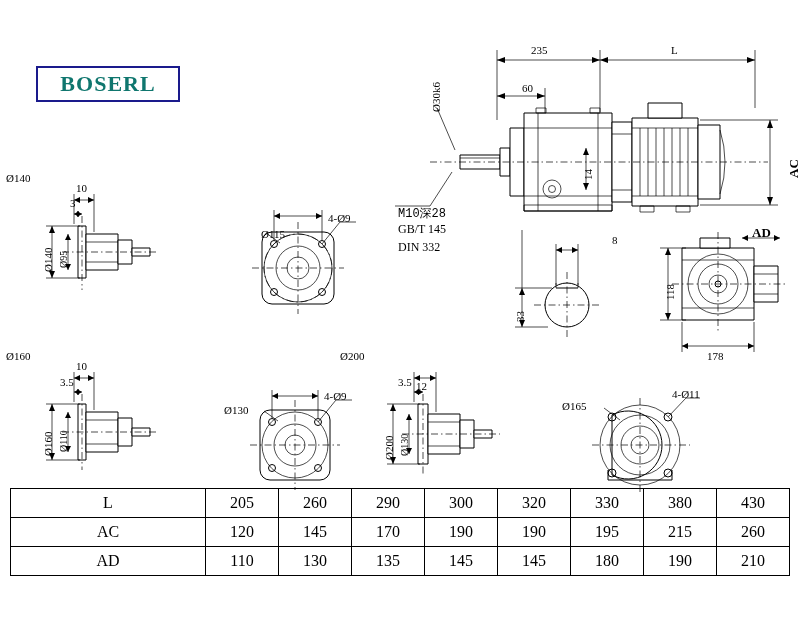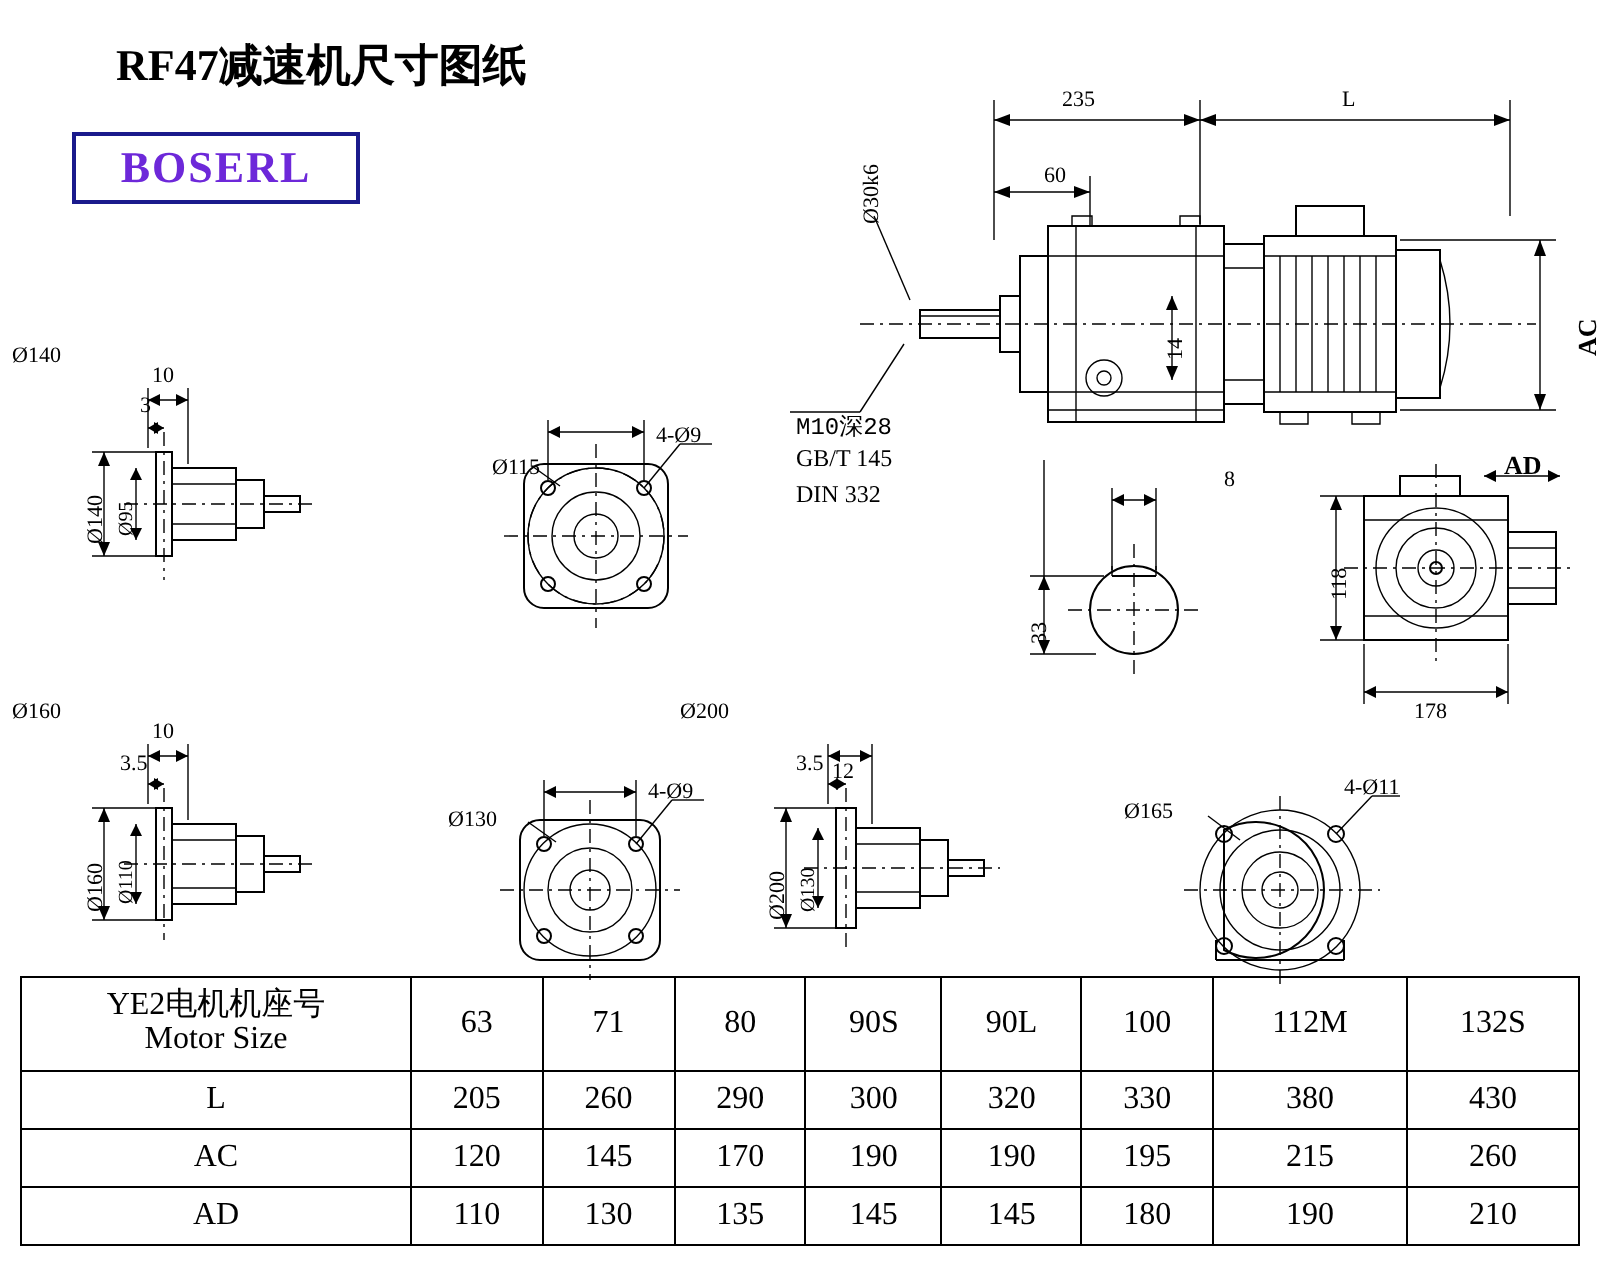"RF47减速机尺寸图纸" div.title { html: <div>RF47减速机尺寸图纸</div> -> none }
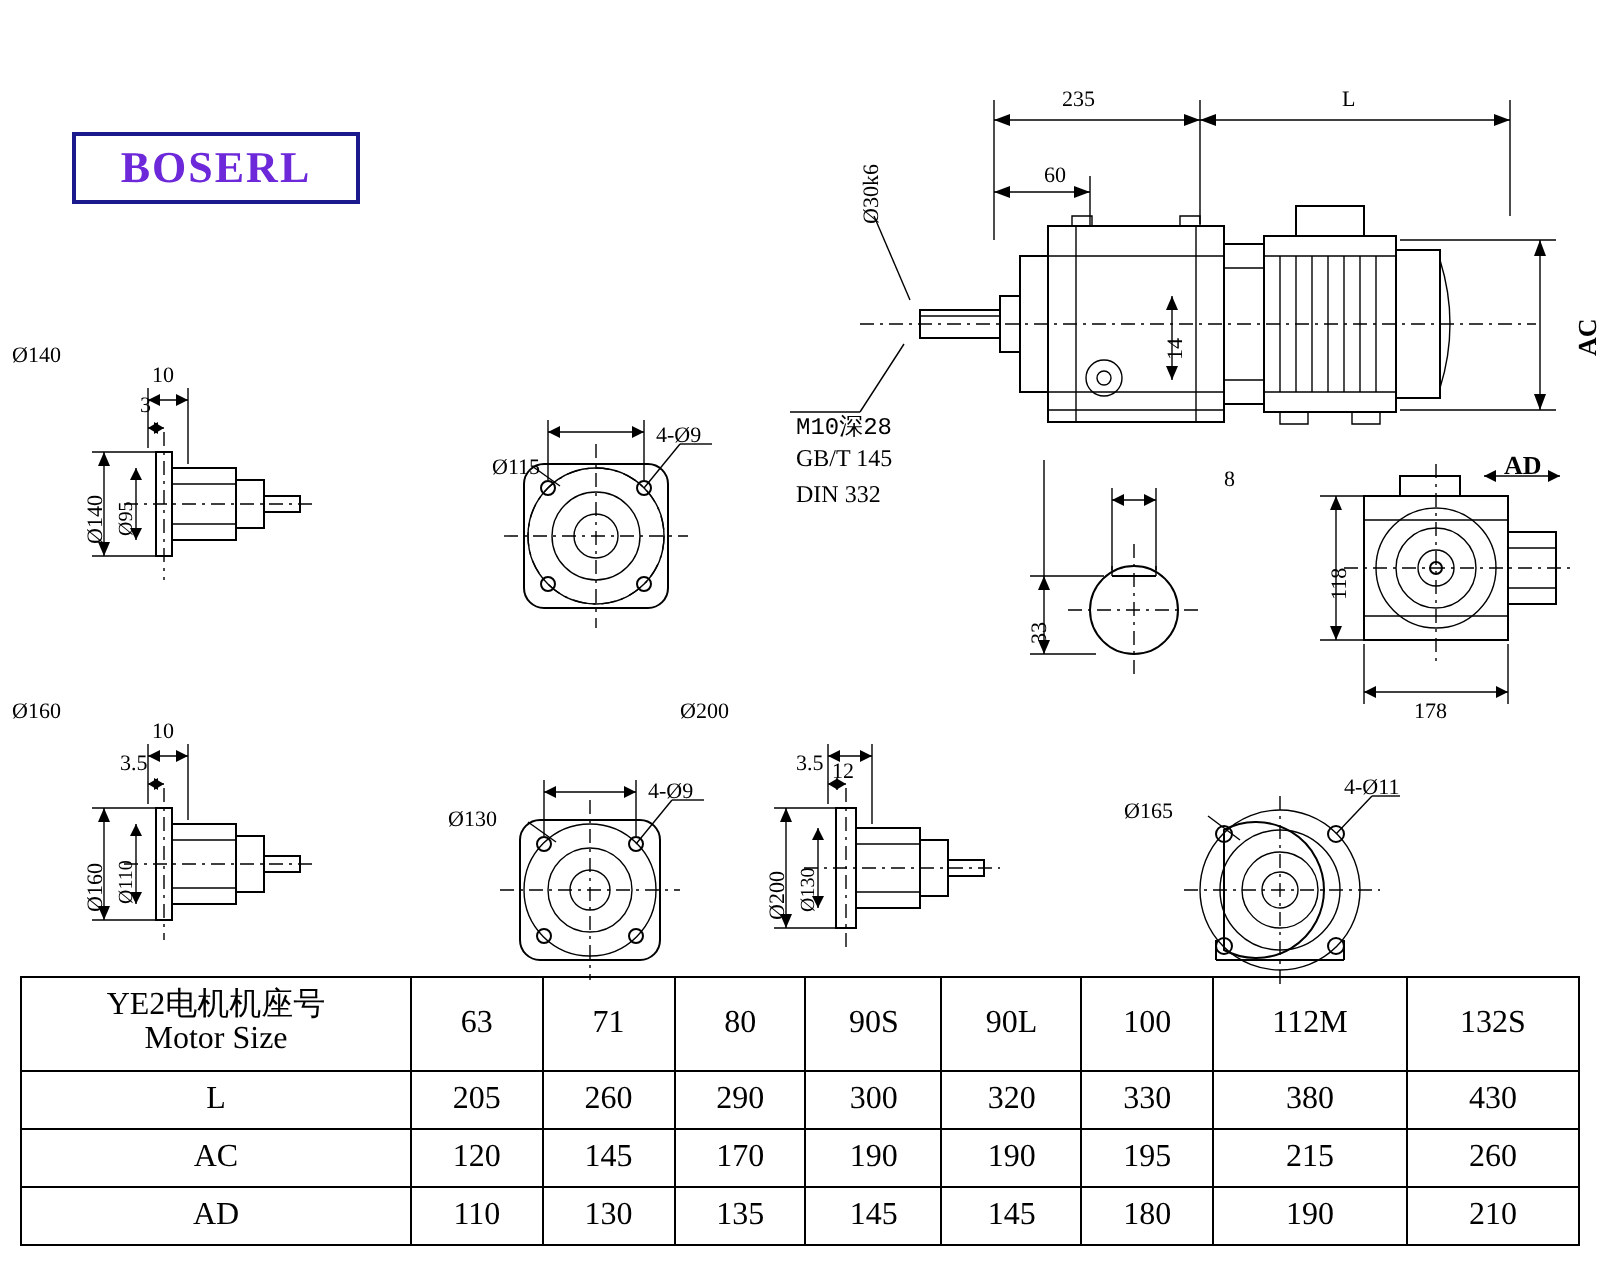"BOSERL" .logo-text { color: #6d28d9 -> #0f766e }
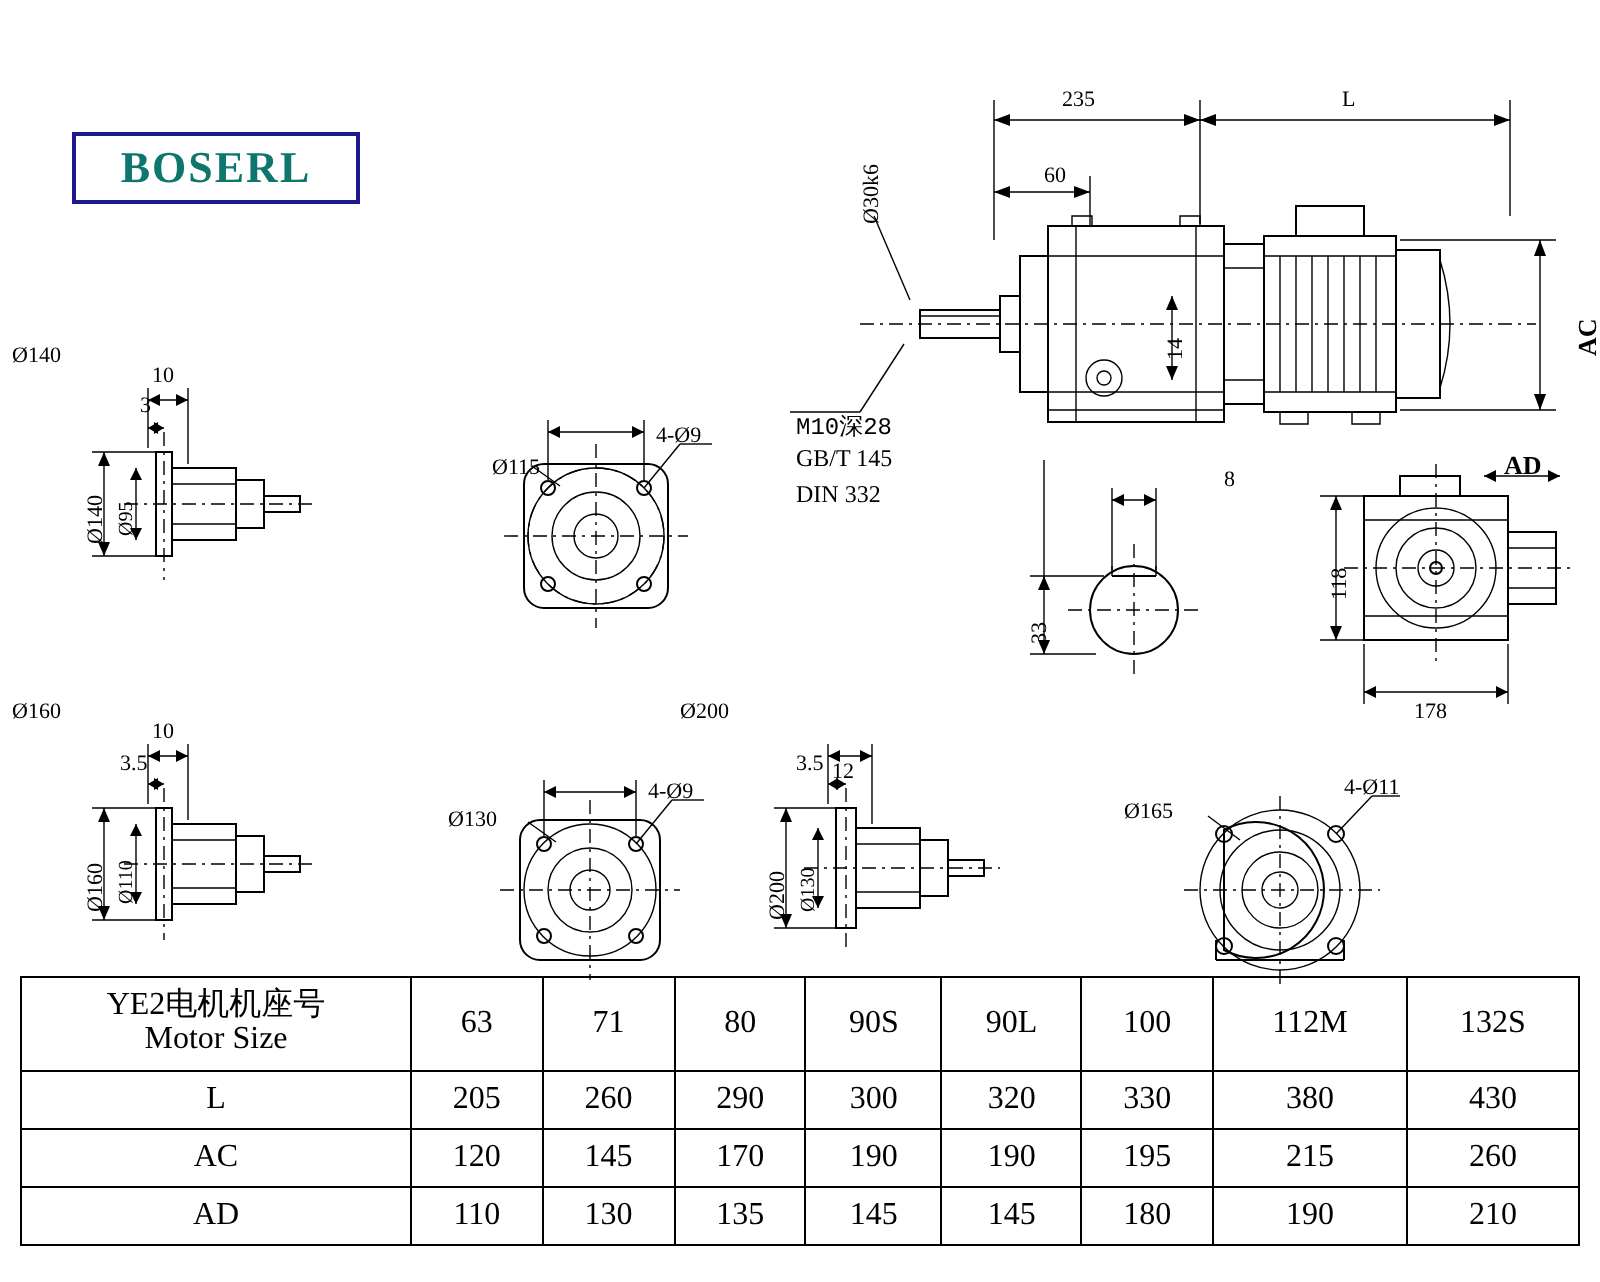"Ø115" div.lbl { left: 246px -> 261px }
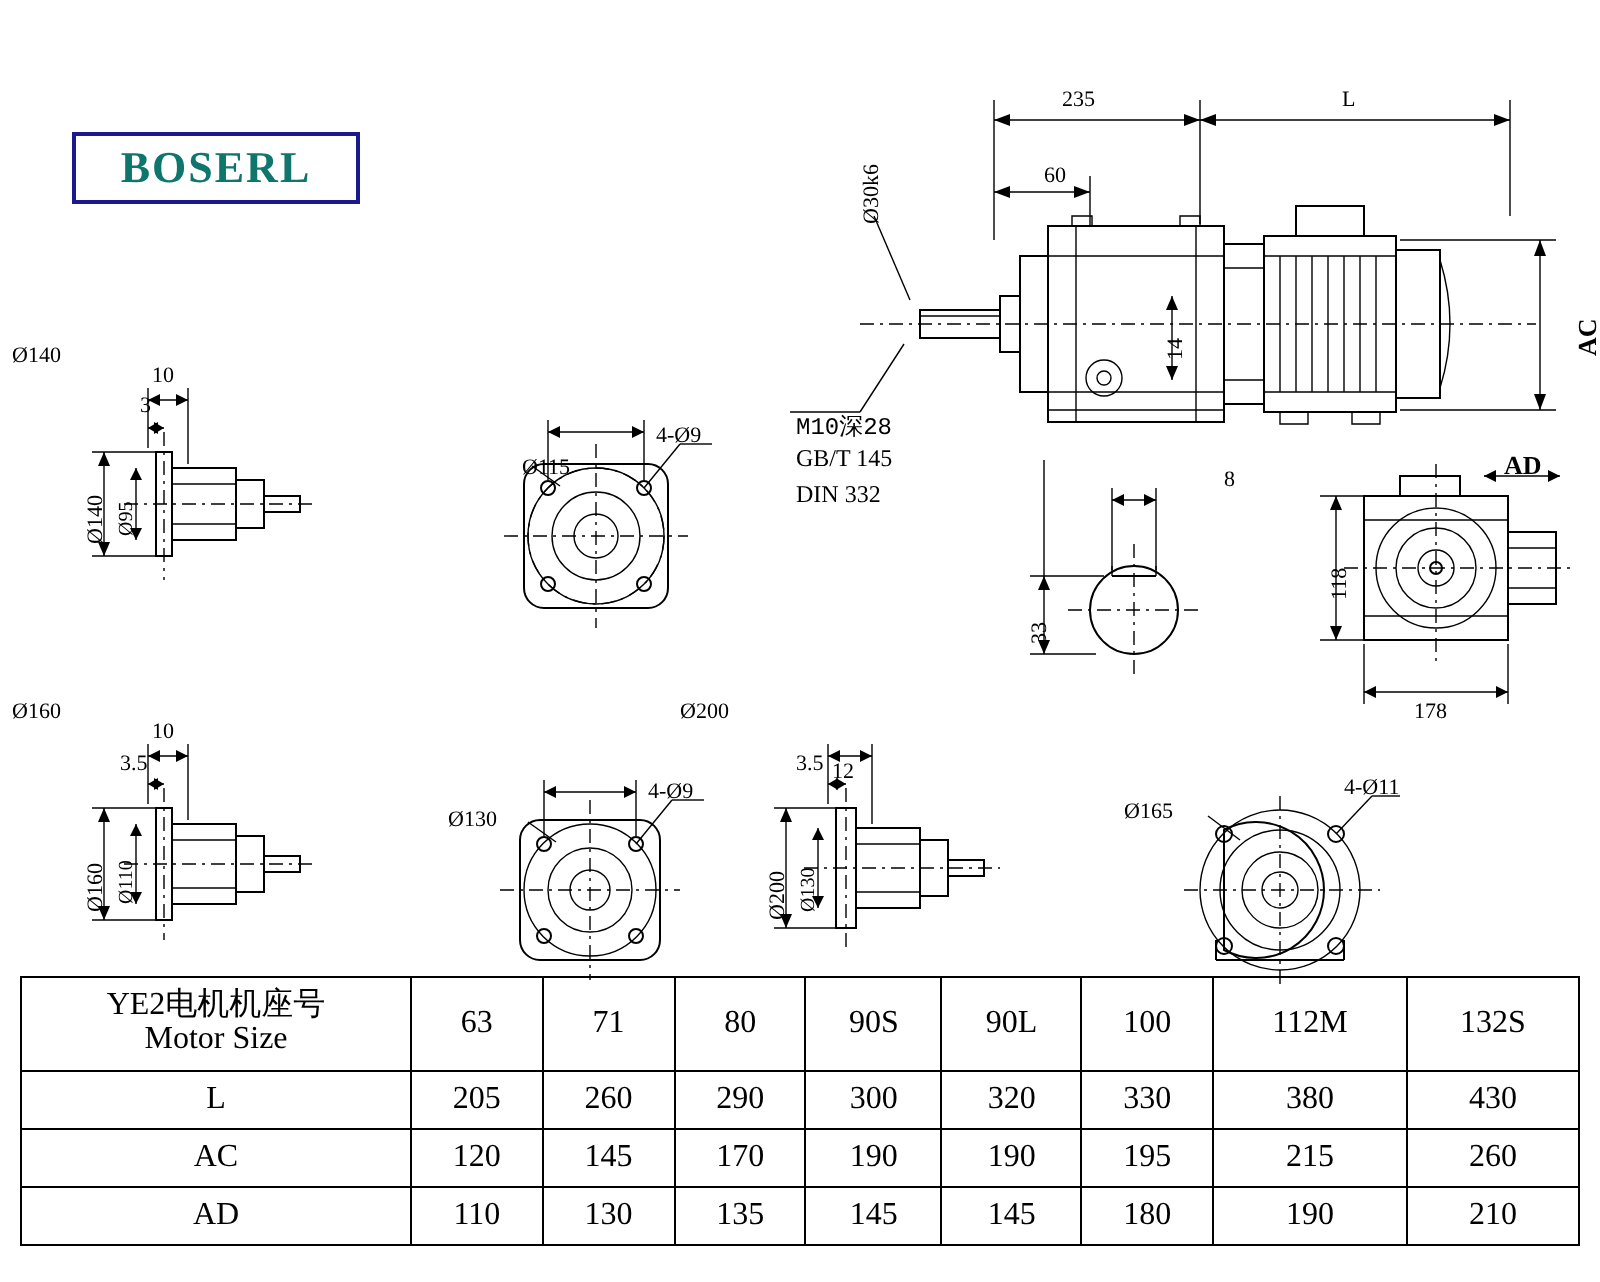"YE2电机机座号" tr.hdr { html: <tr> <td> <div> <div>YE2电机机座号</div> <div>Motor Size</div> </div> </td> <td>63</td> <td>71</td> <td>80</td> <td>90S</td> <td>90L</td> <td>100</td> <td>112M</td> <td>132S</td> </tr> -> none }
